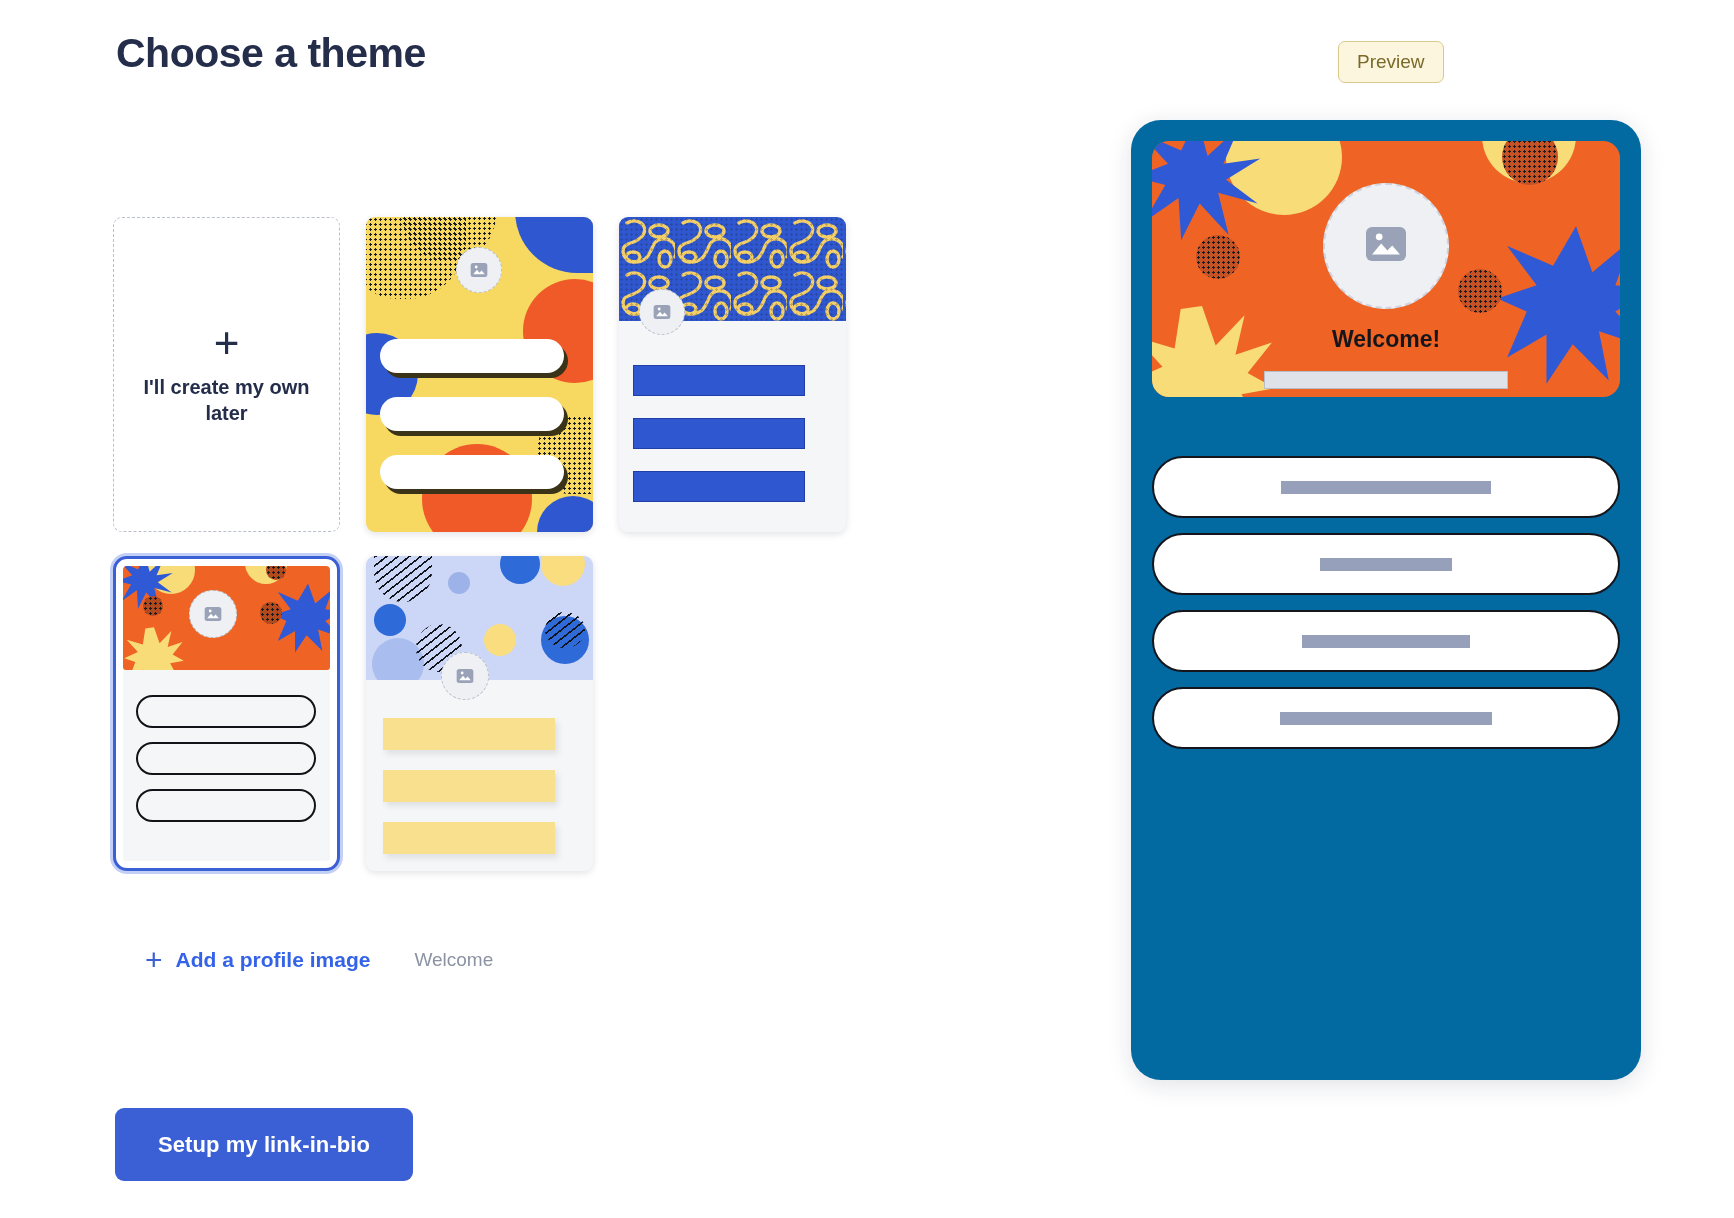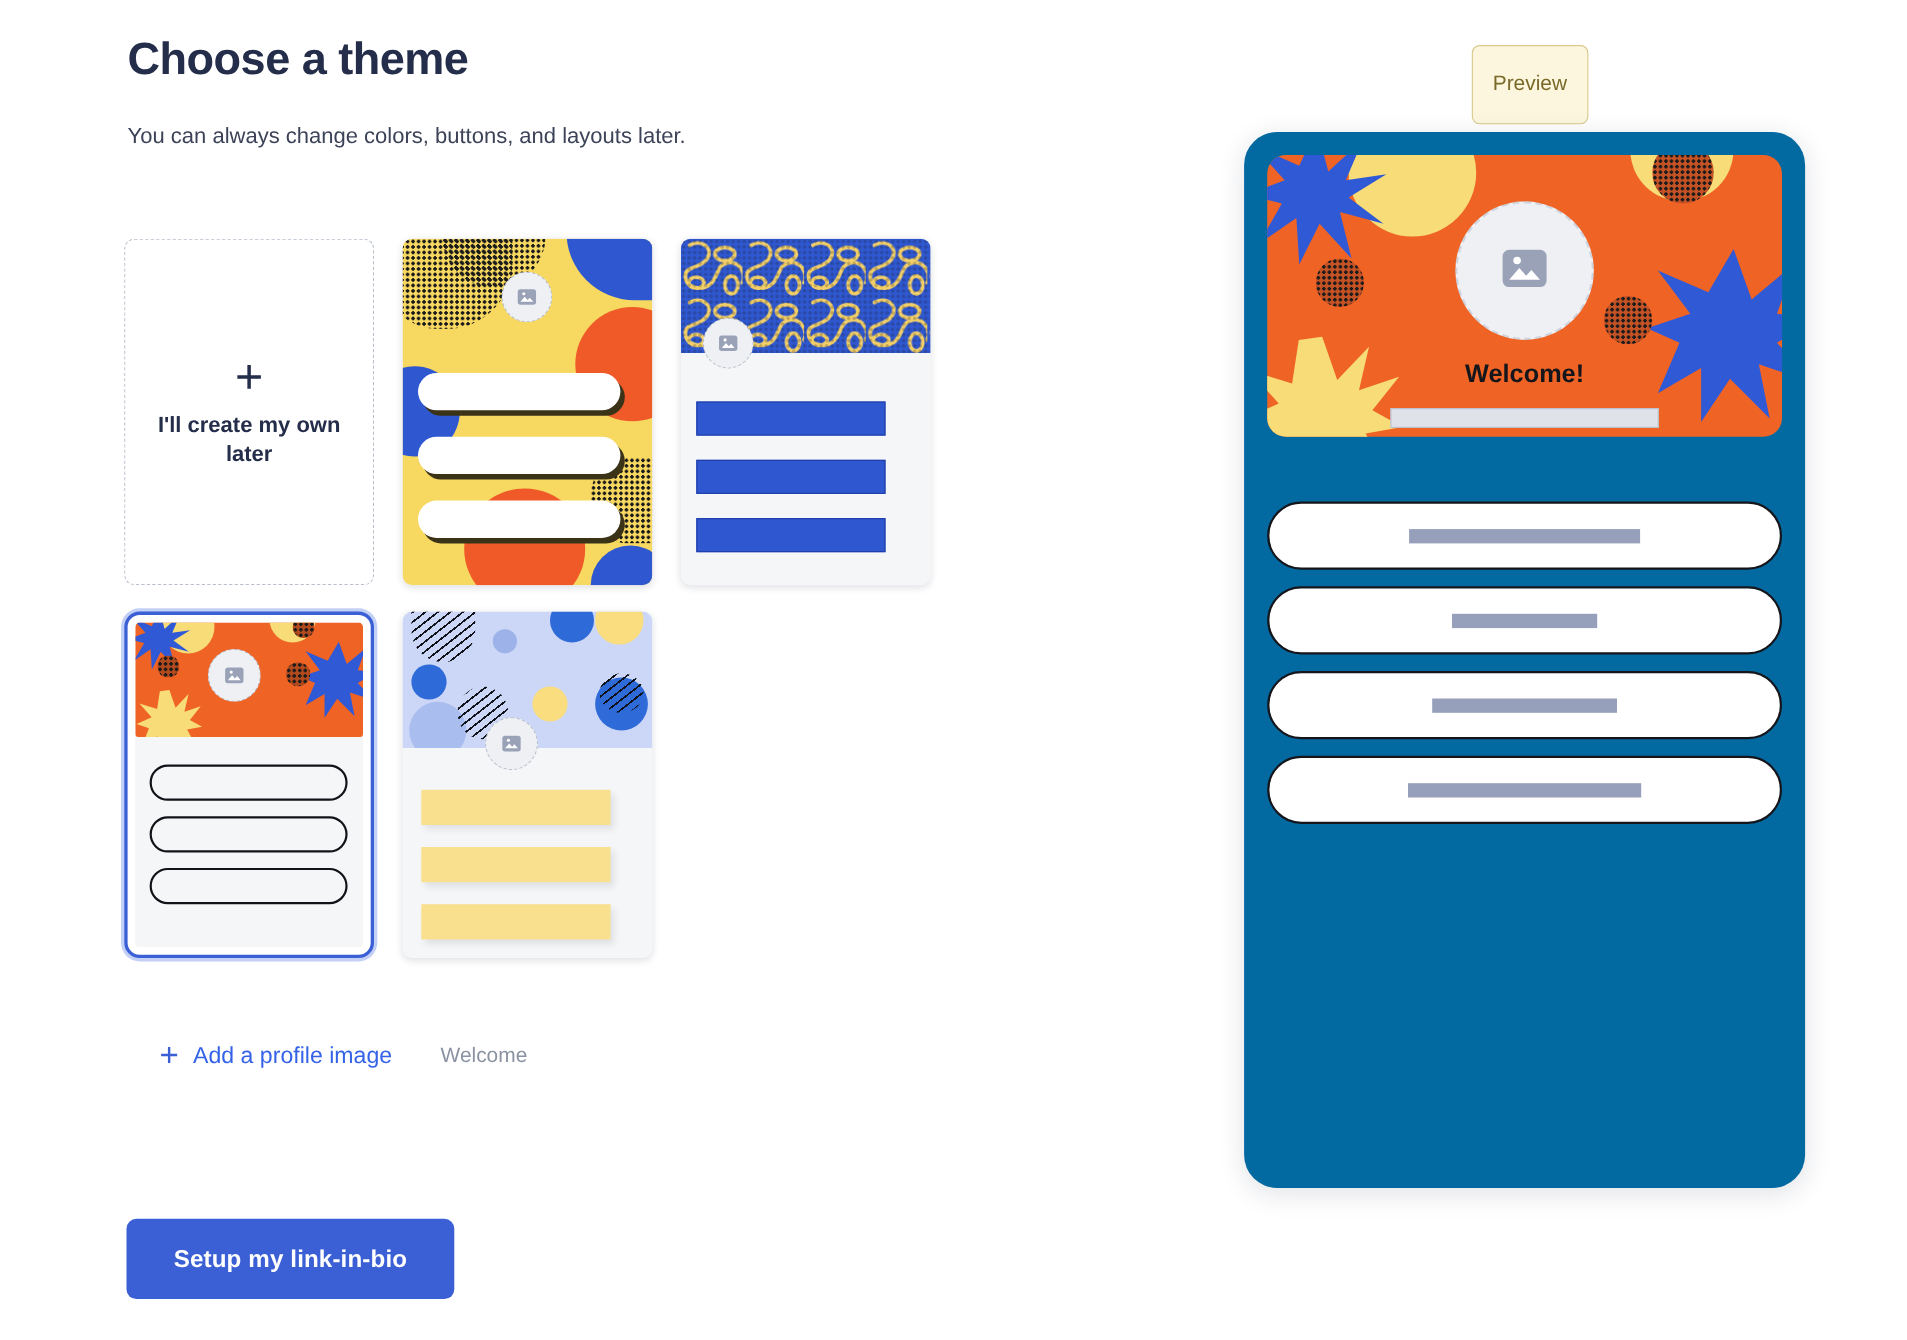"Preview" .preview-badge { padding: 24px 18px -> 9px 18px }
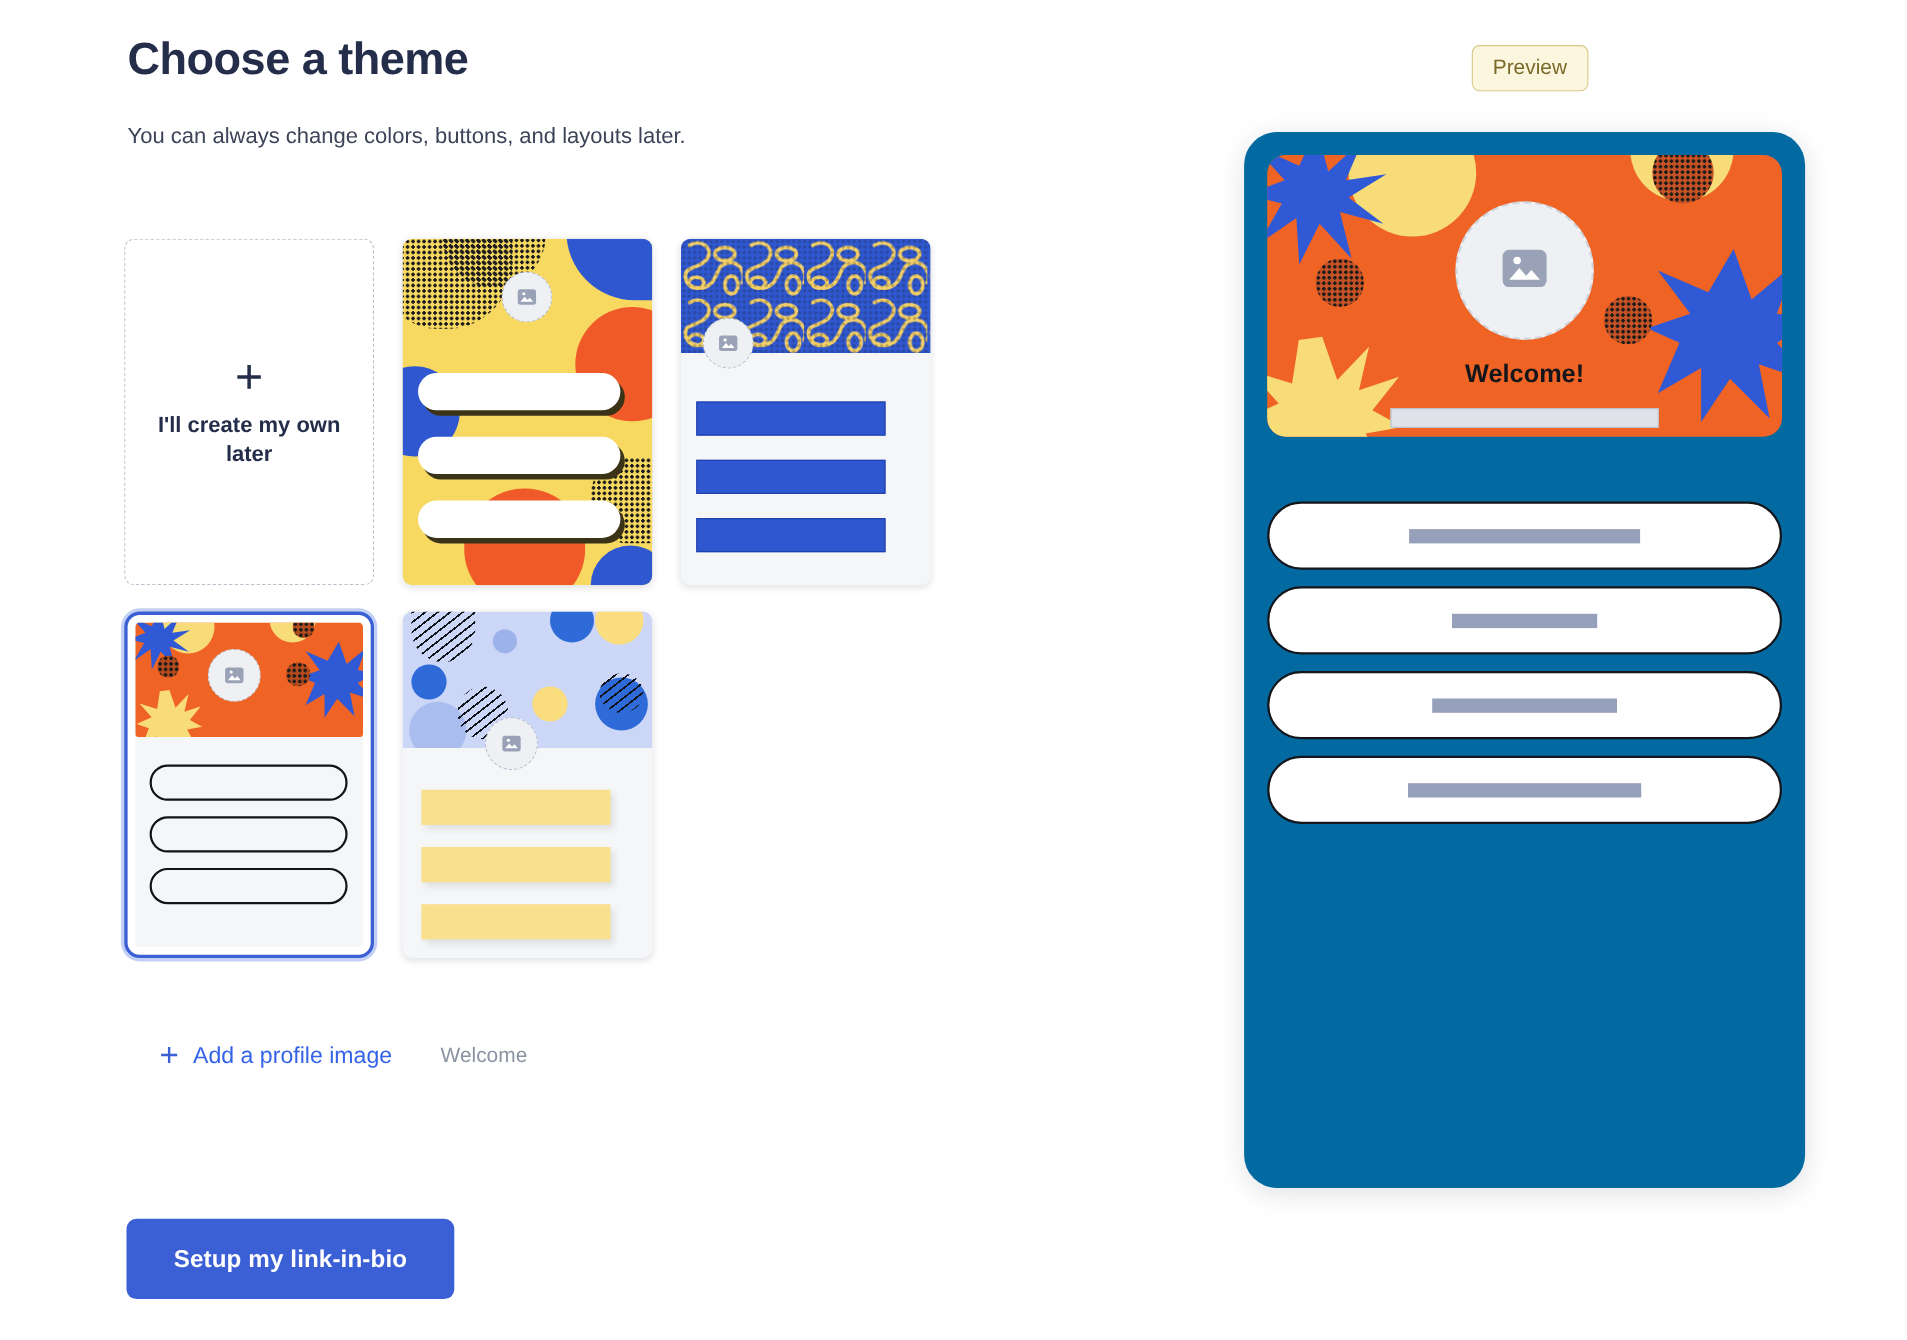"You can always change colors," div.page-subtitle { html: <div>You can always change colors, buttons, and layouts later.</div> -> none }
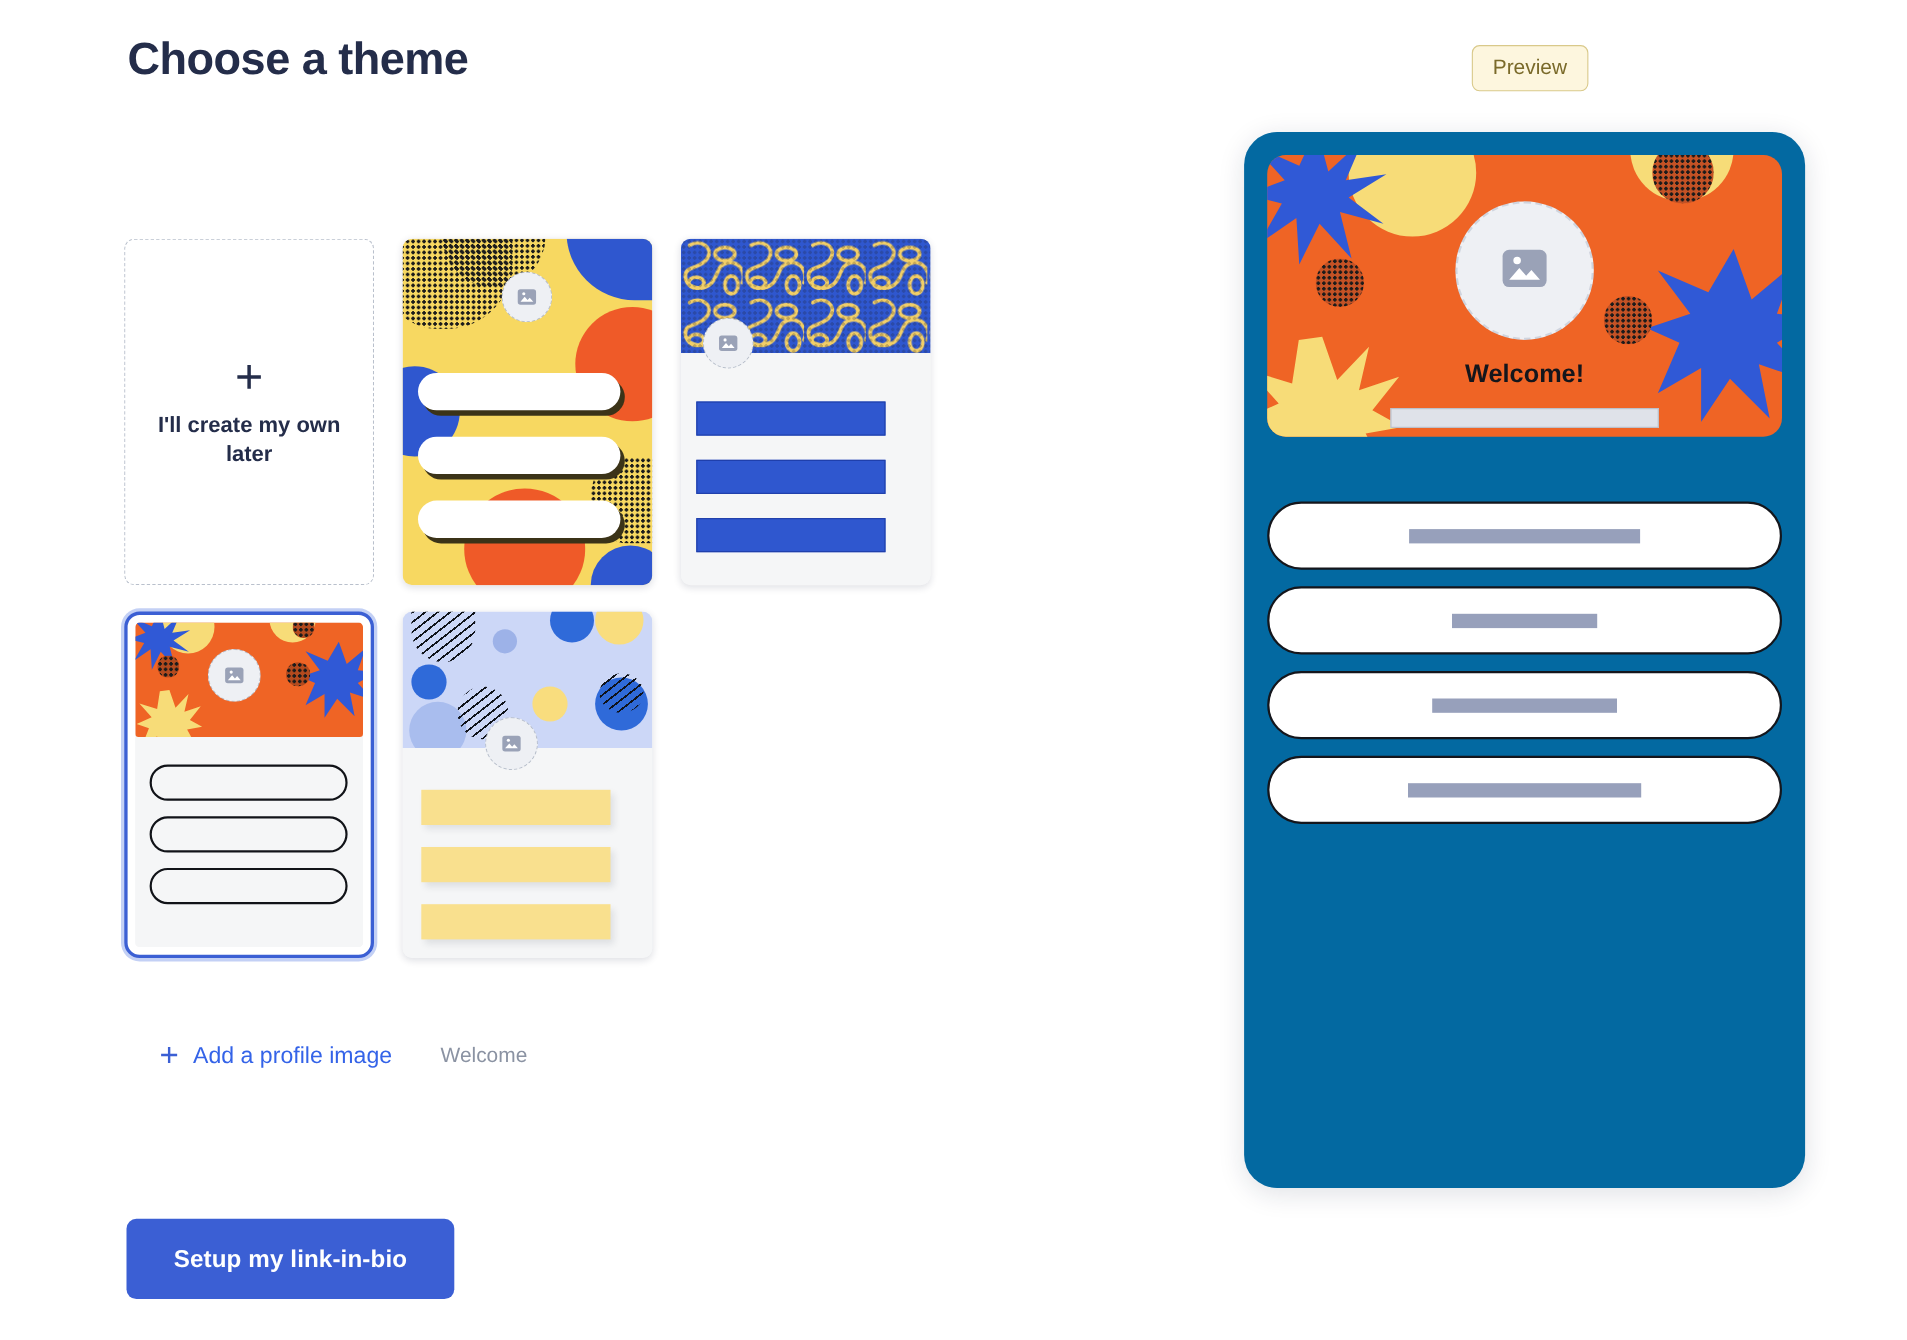"Add a profile image" .add-profile .ap-label { font-weight: 400 -> 700 }
